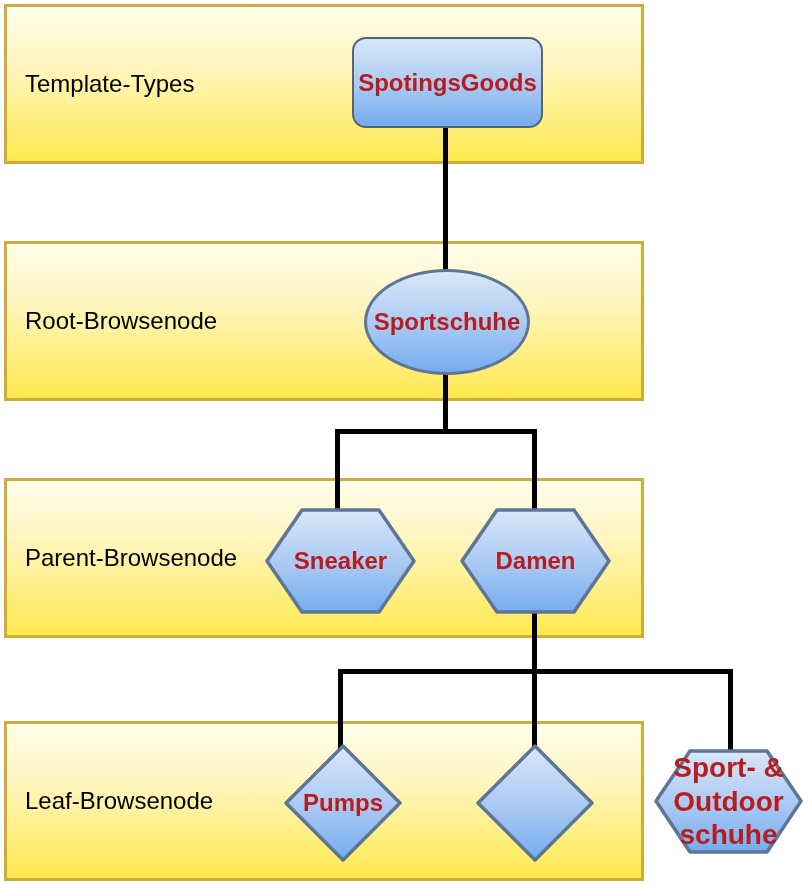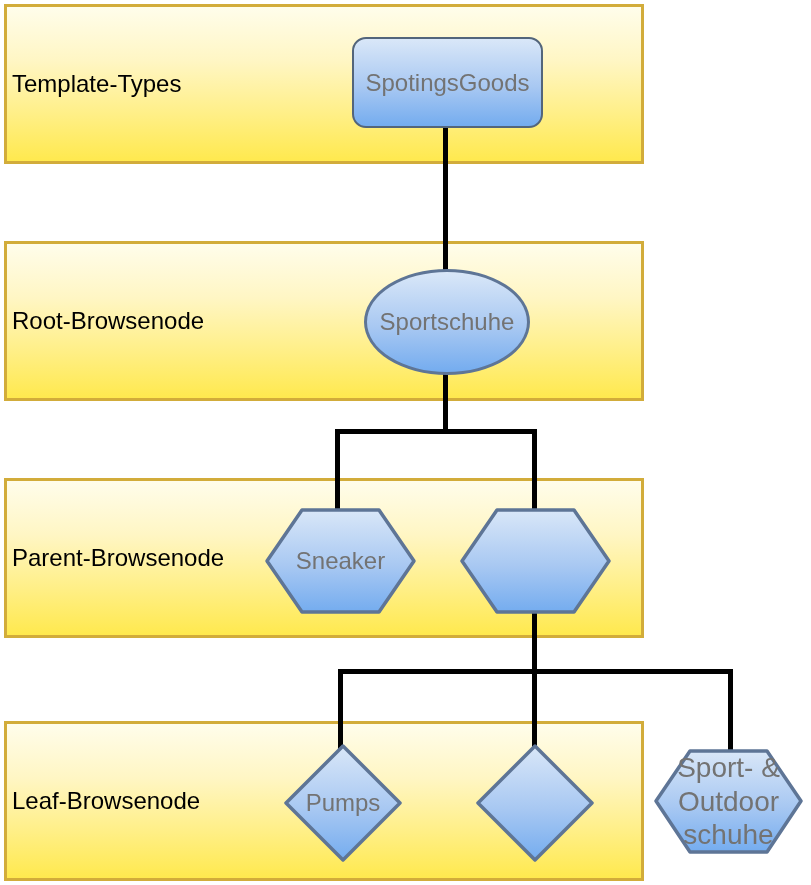"Template-Types" .band-label { padding-left: 5px -> 18px }
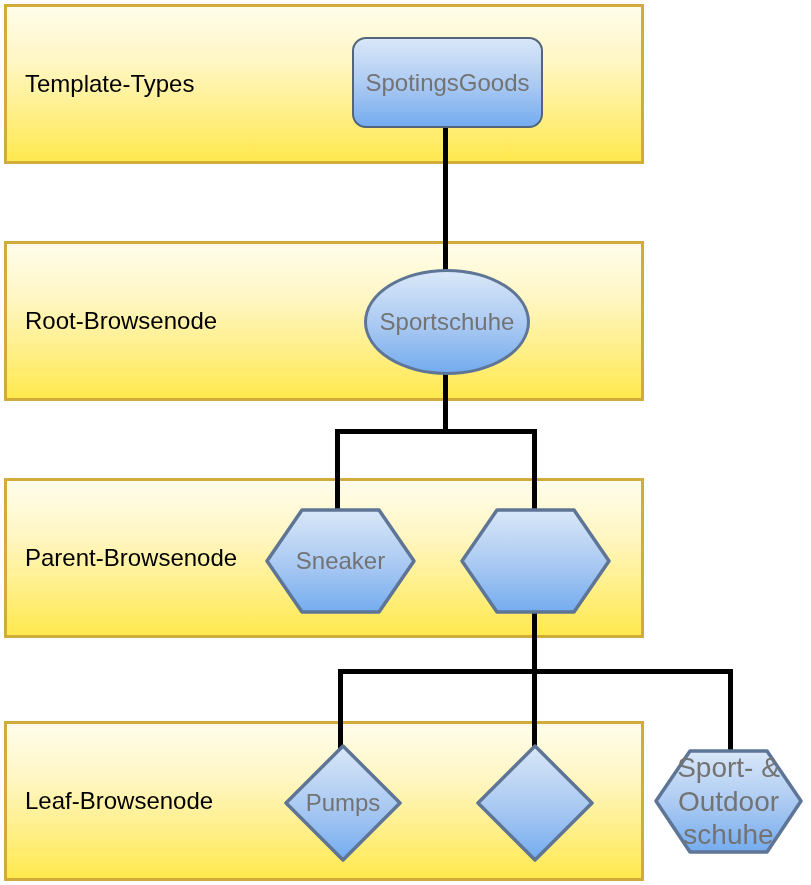"SpotingsGoods" .node-label { color: #737373 -> #b91c1c; font-weight: normal -> bold }
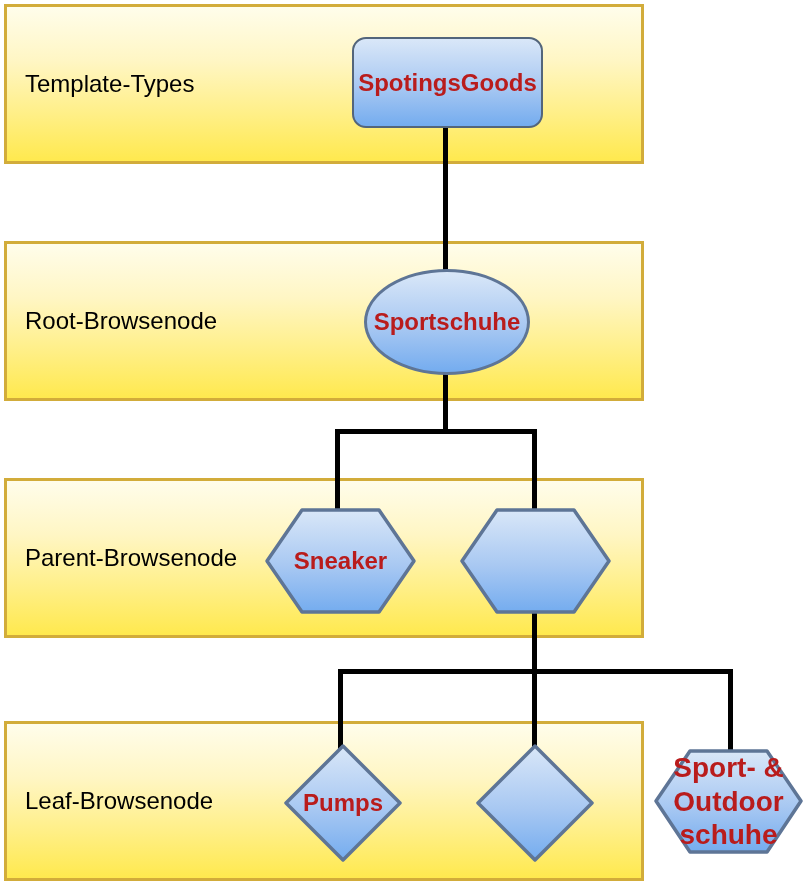"Damen" div.node-label { html: none -> <div>Damen</div> }
